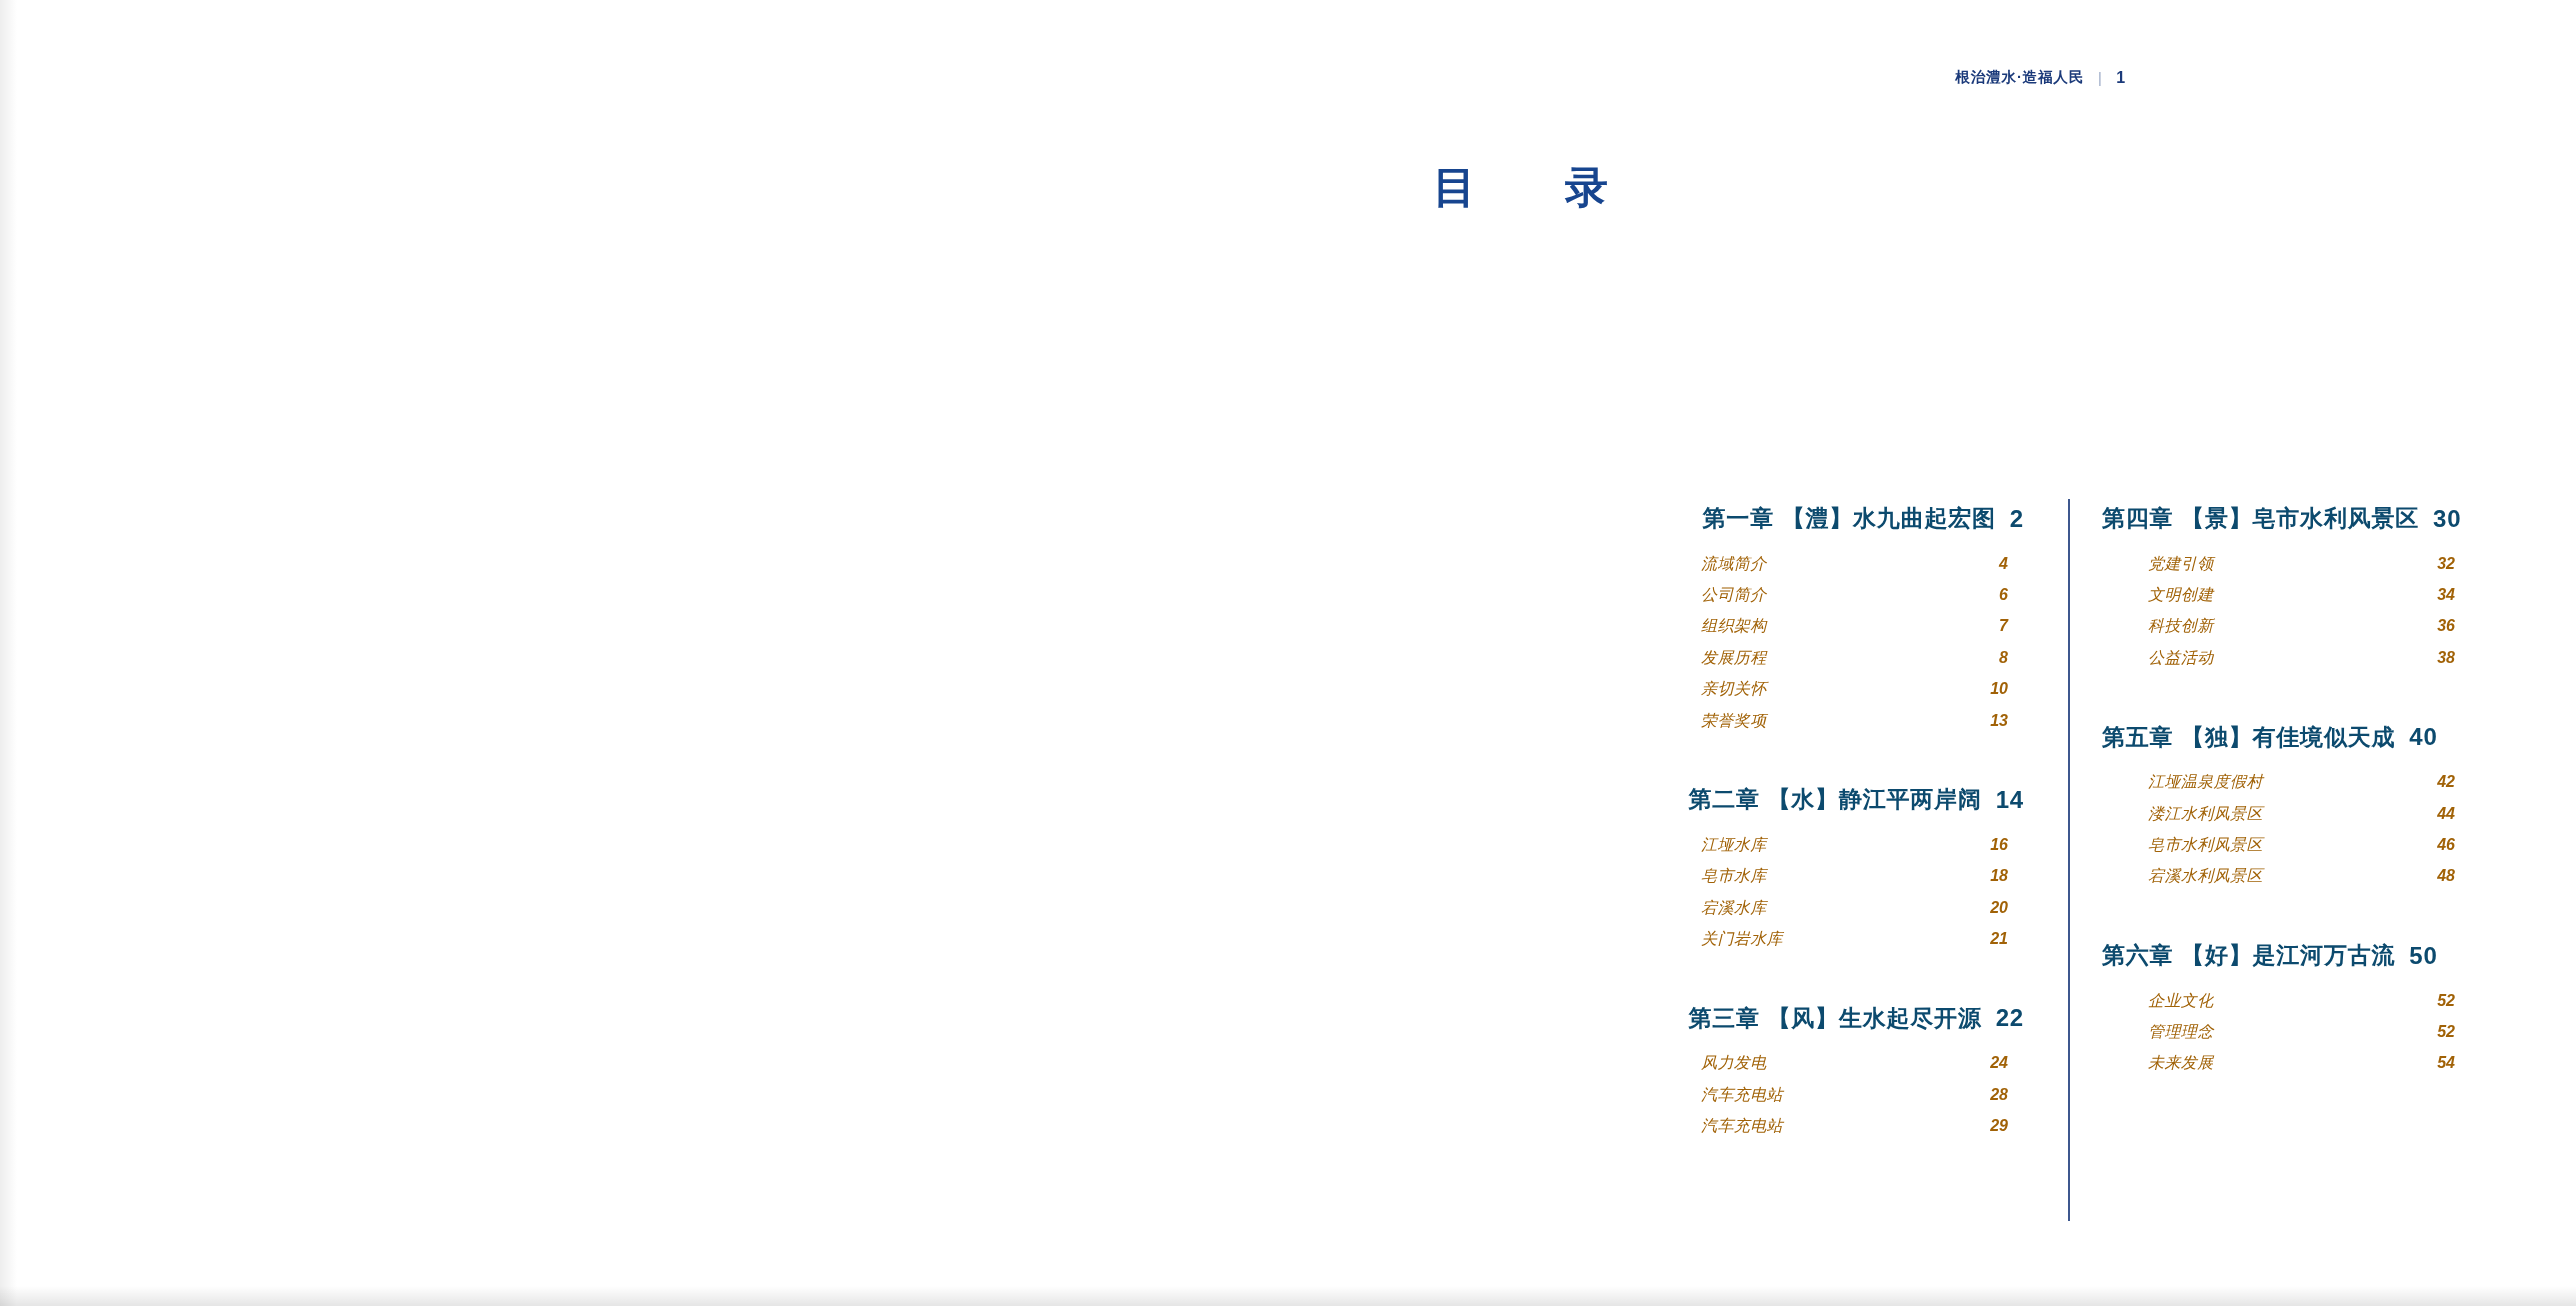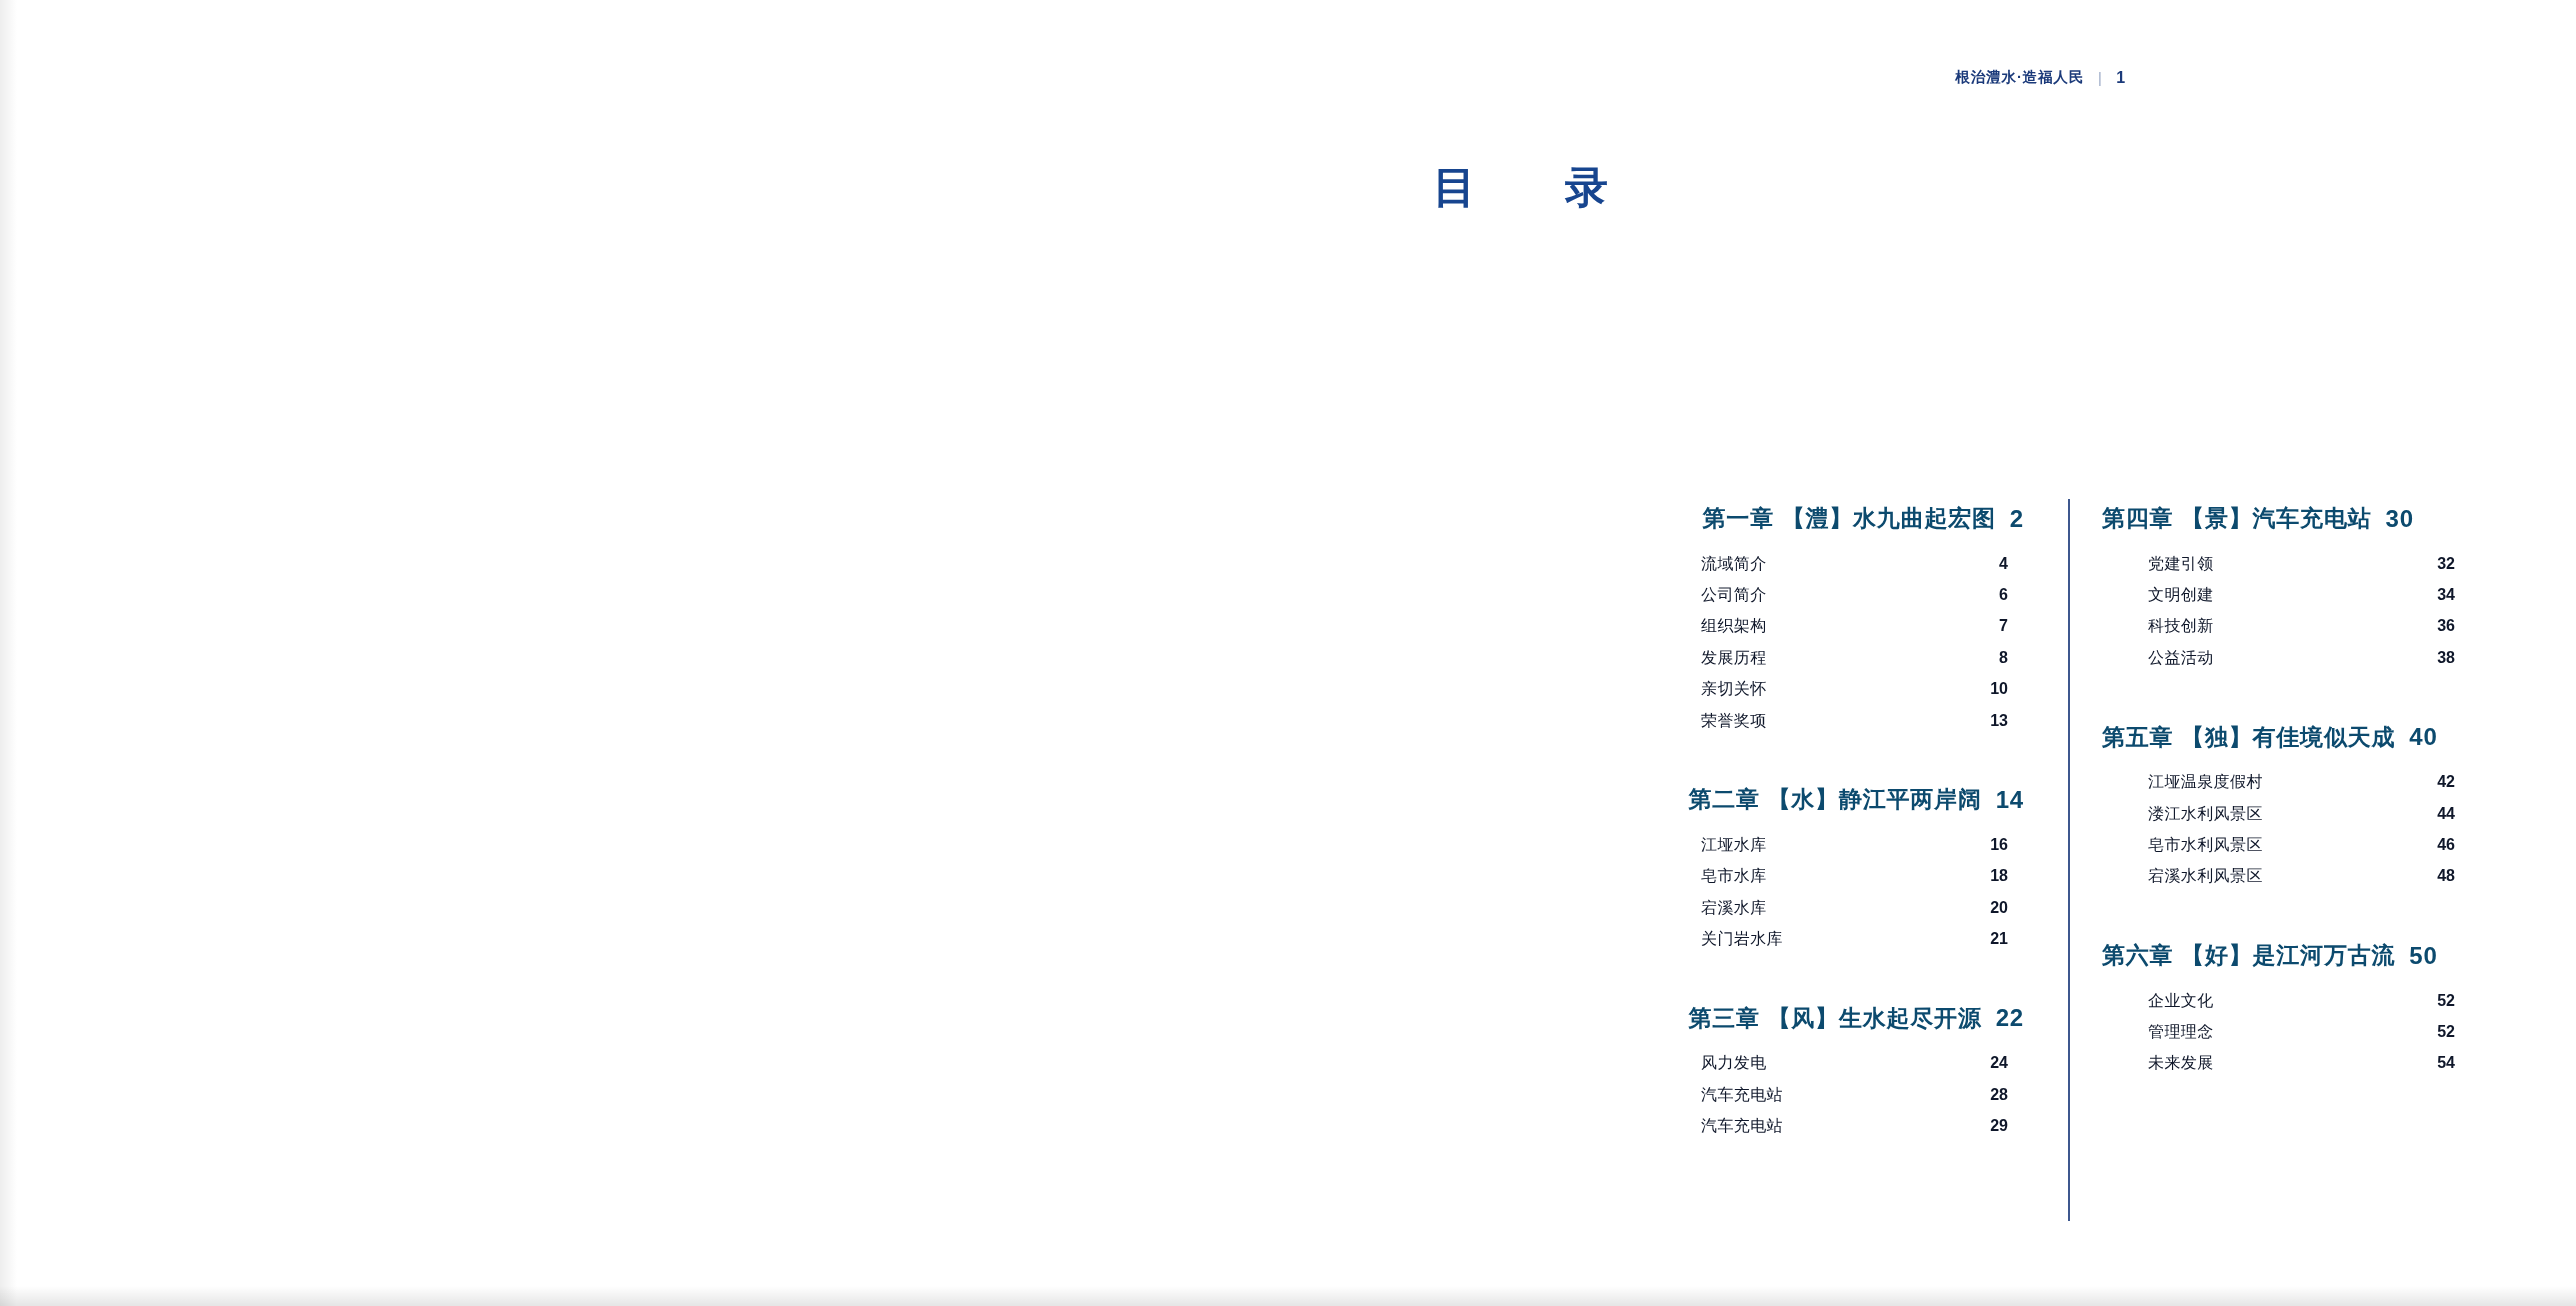"【景】汽车充电站" span.ch-title { text: 汽车充电站 -> 皂市水利风景区 }
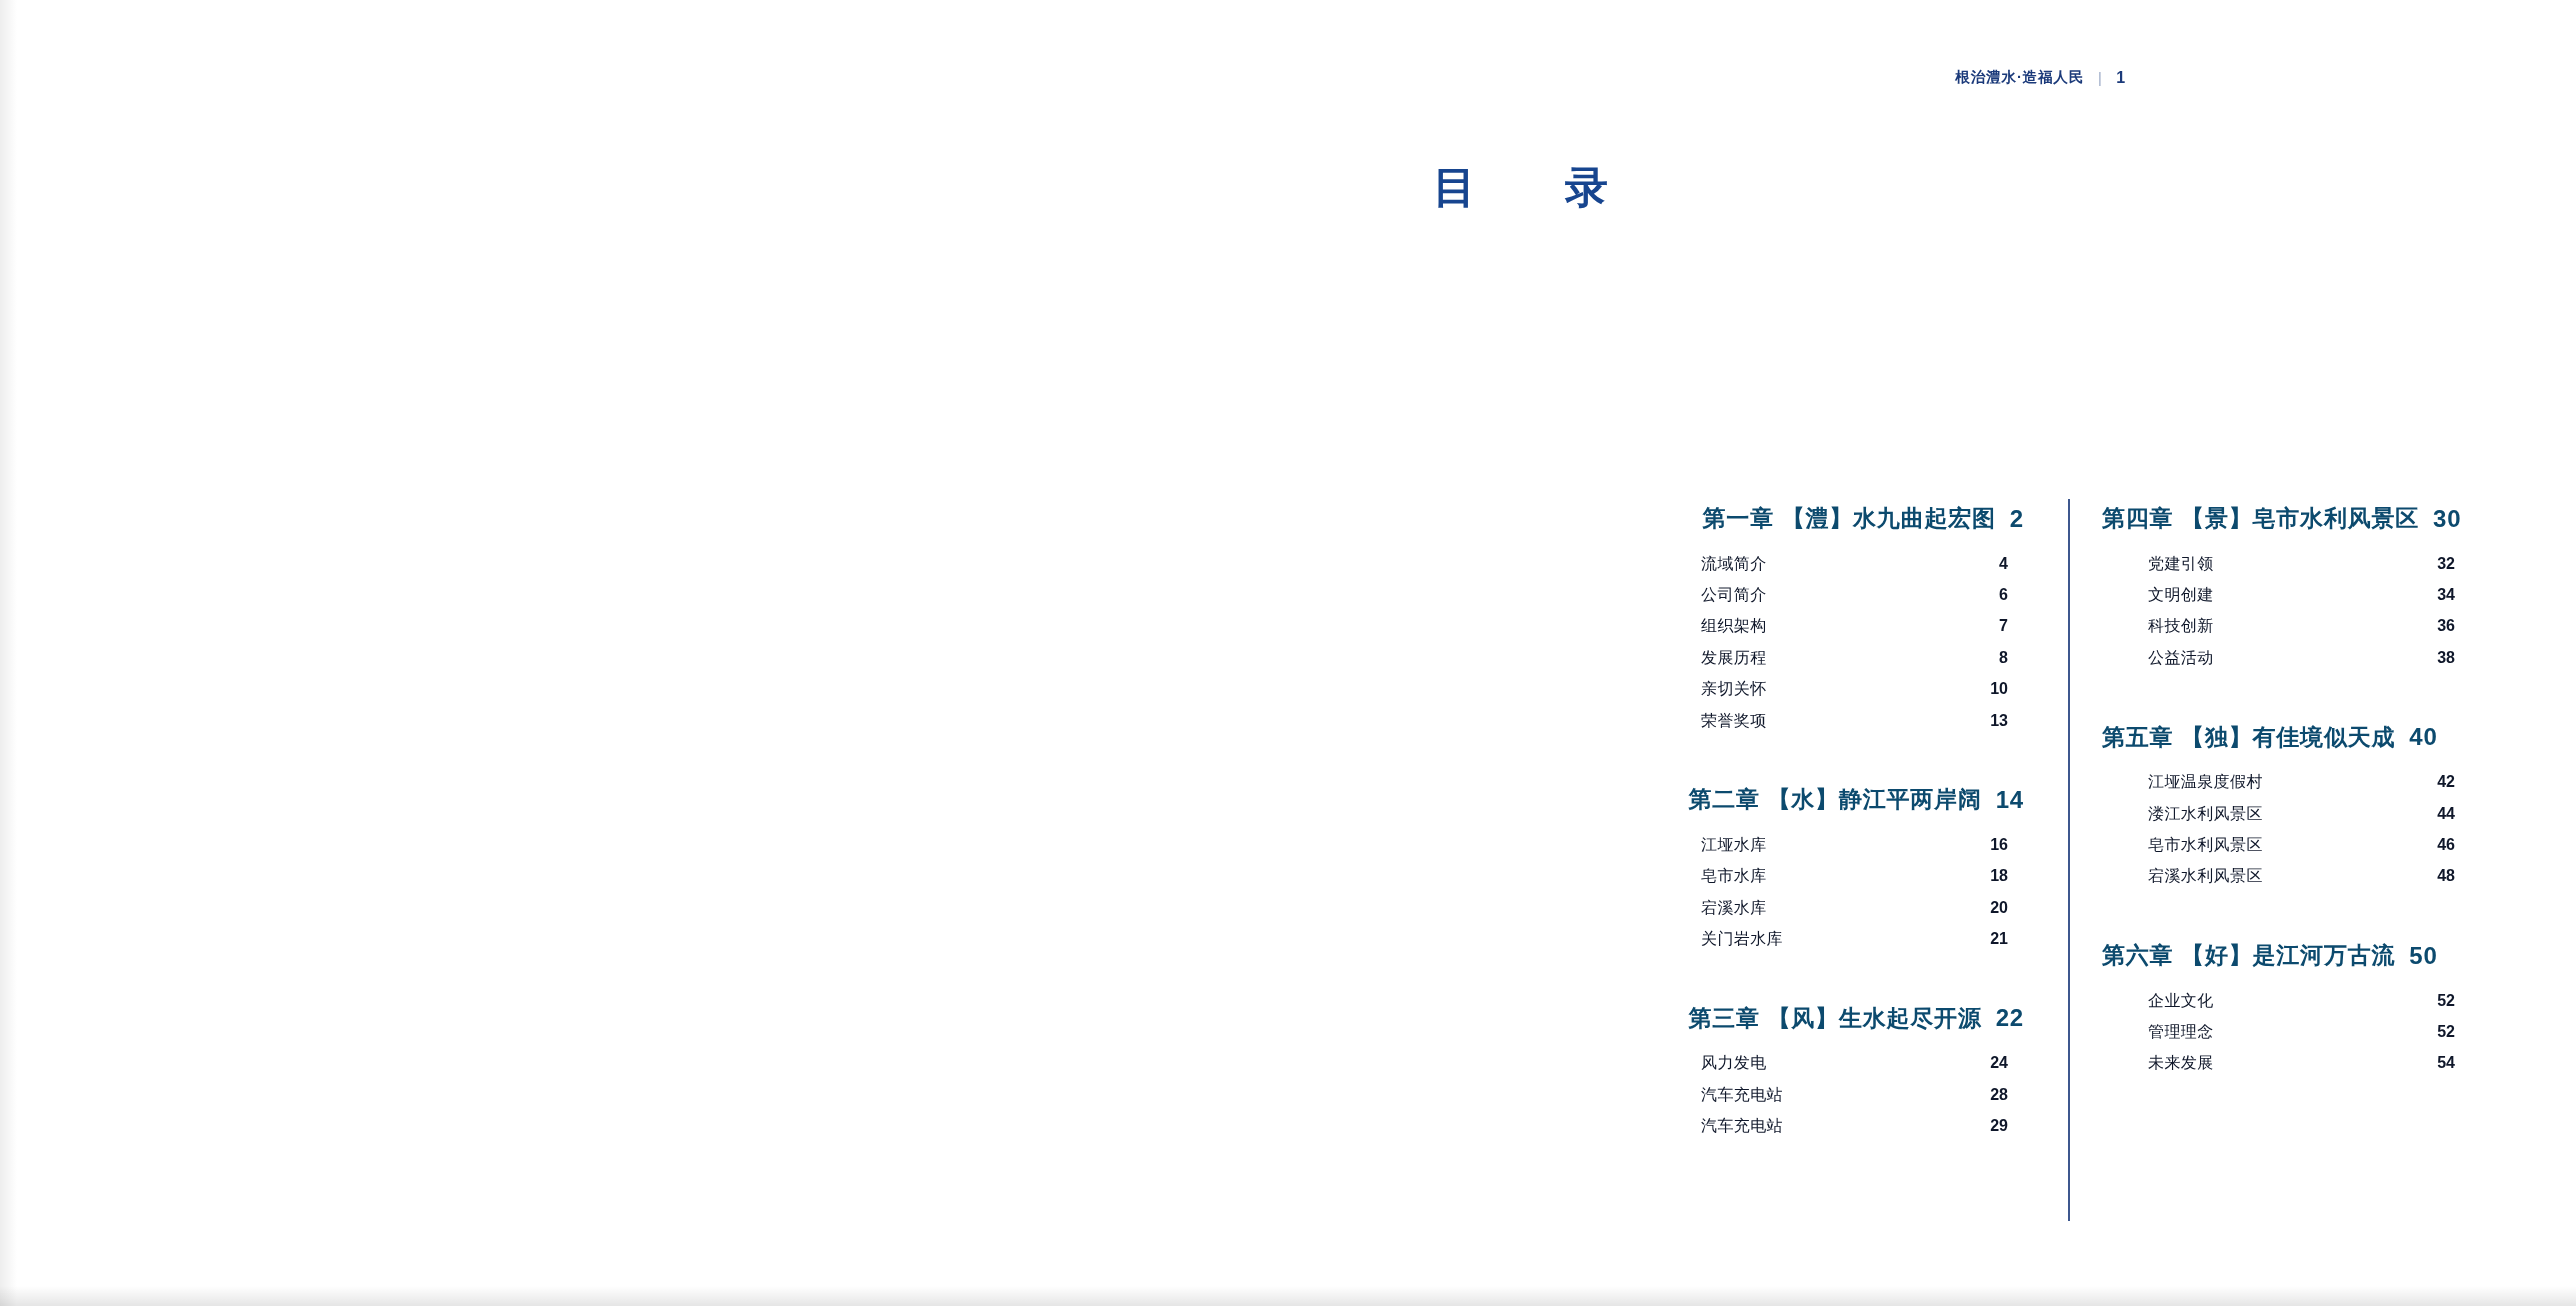"流域简介" .entry { color: #0f172a -> #a16207; font-style: none -> italic }
